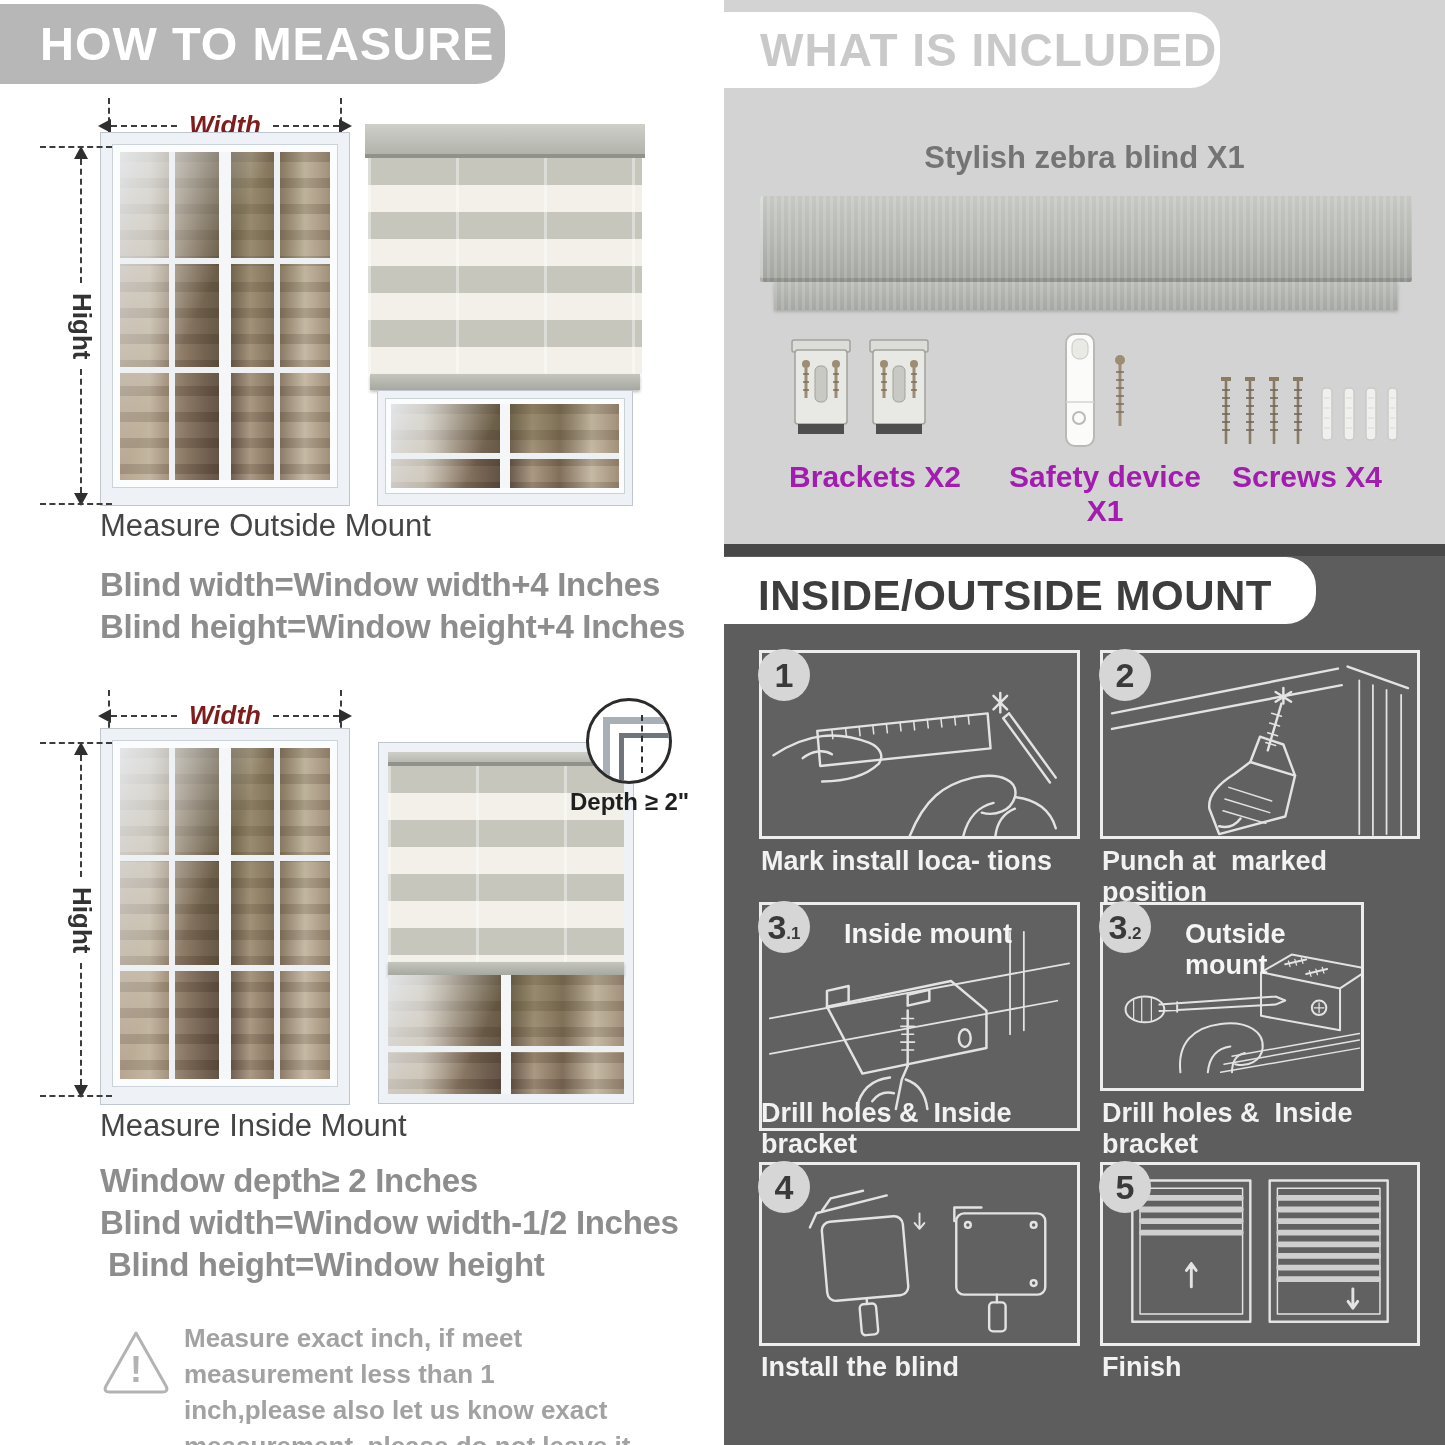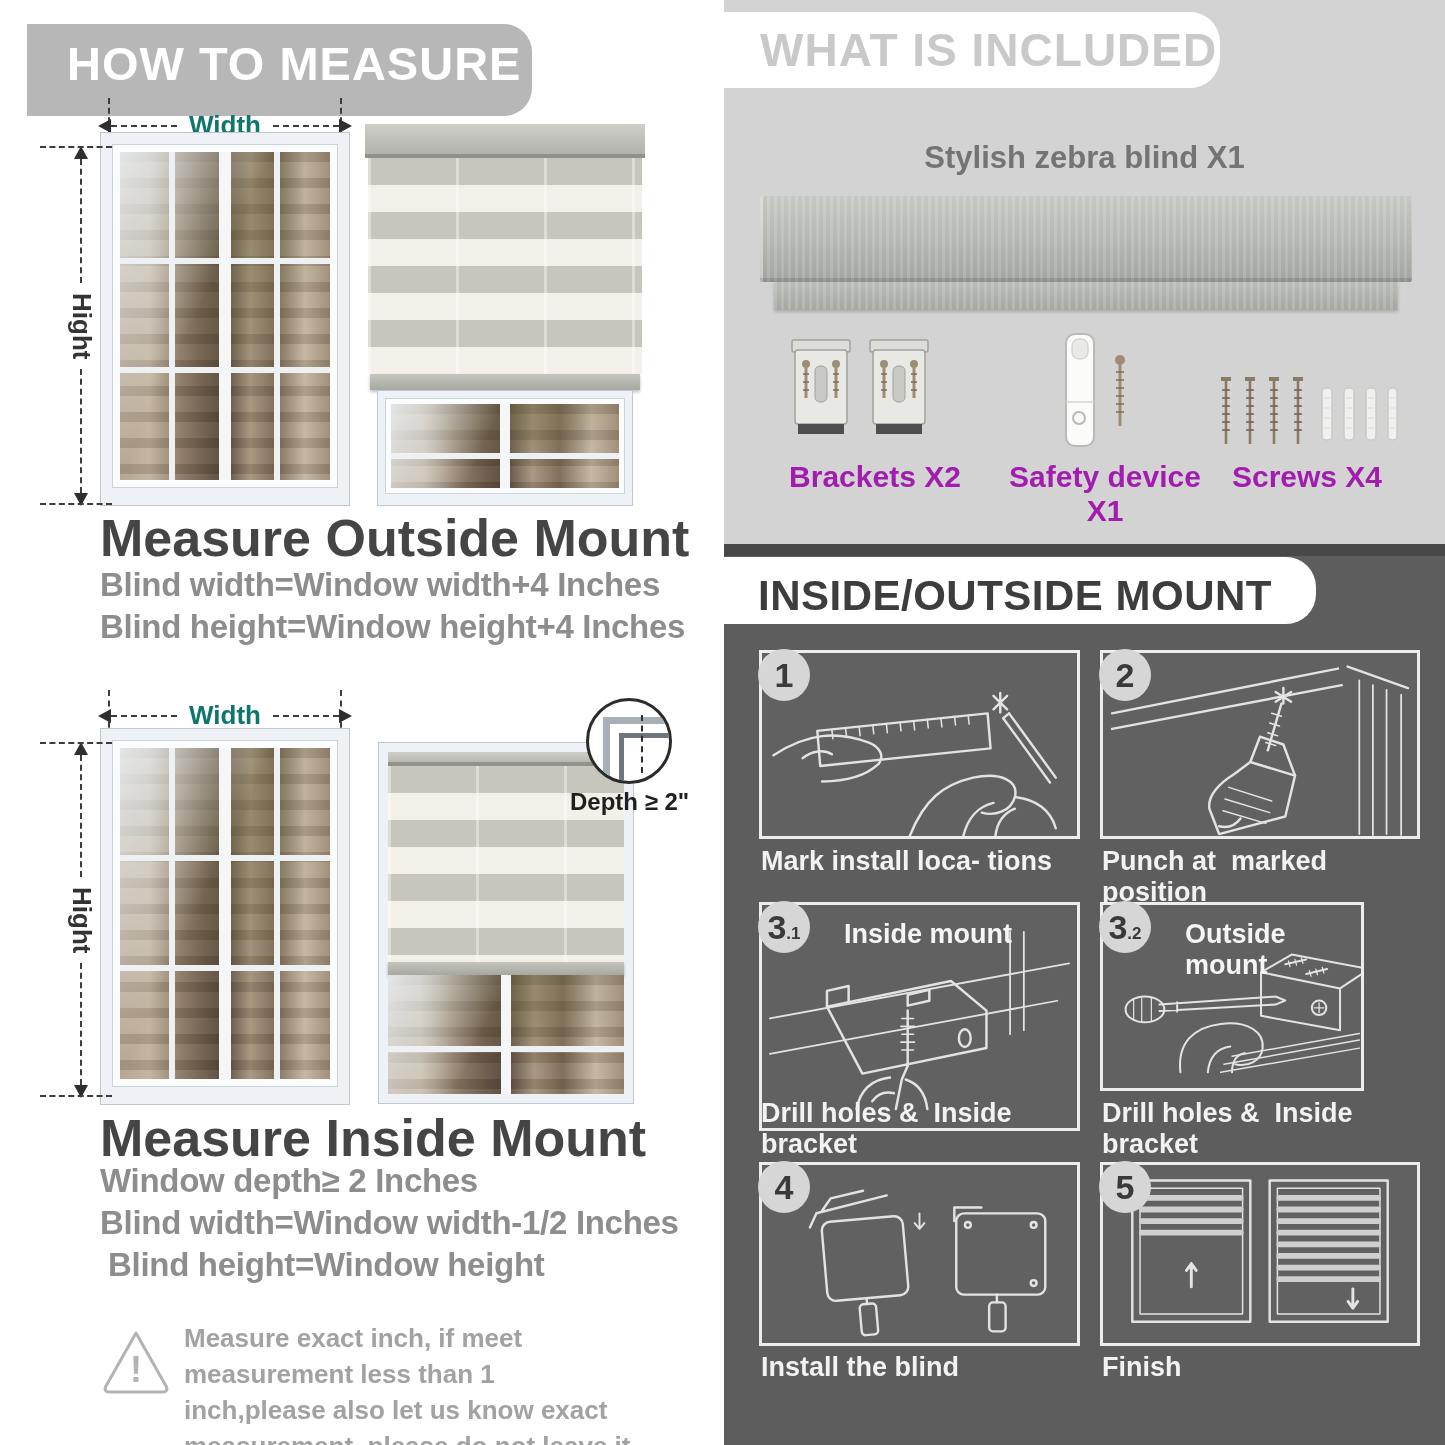"HOW TO MEASURE" .banner-left { height: 92px -> 80px; margin-left: 27px -> none; top: 24px -> 4px }
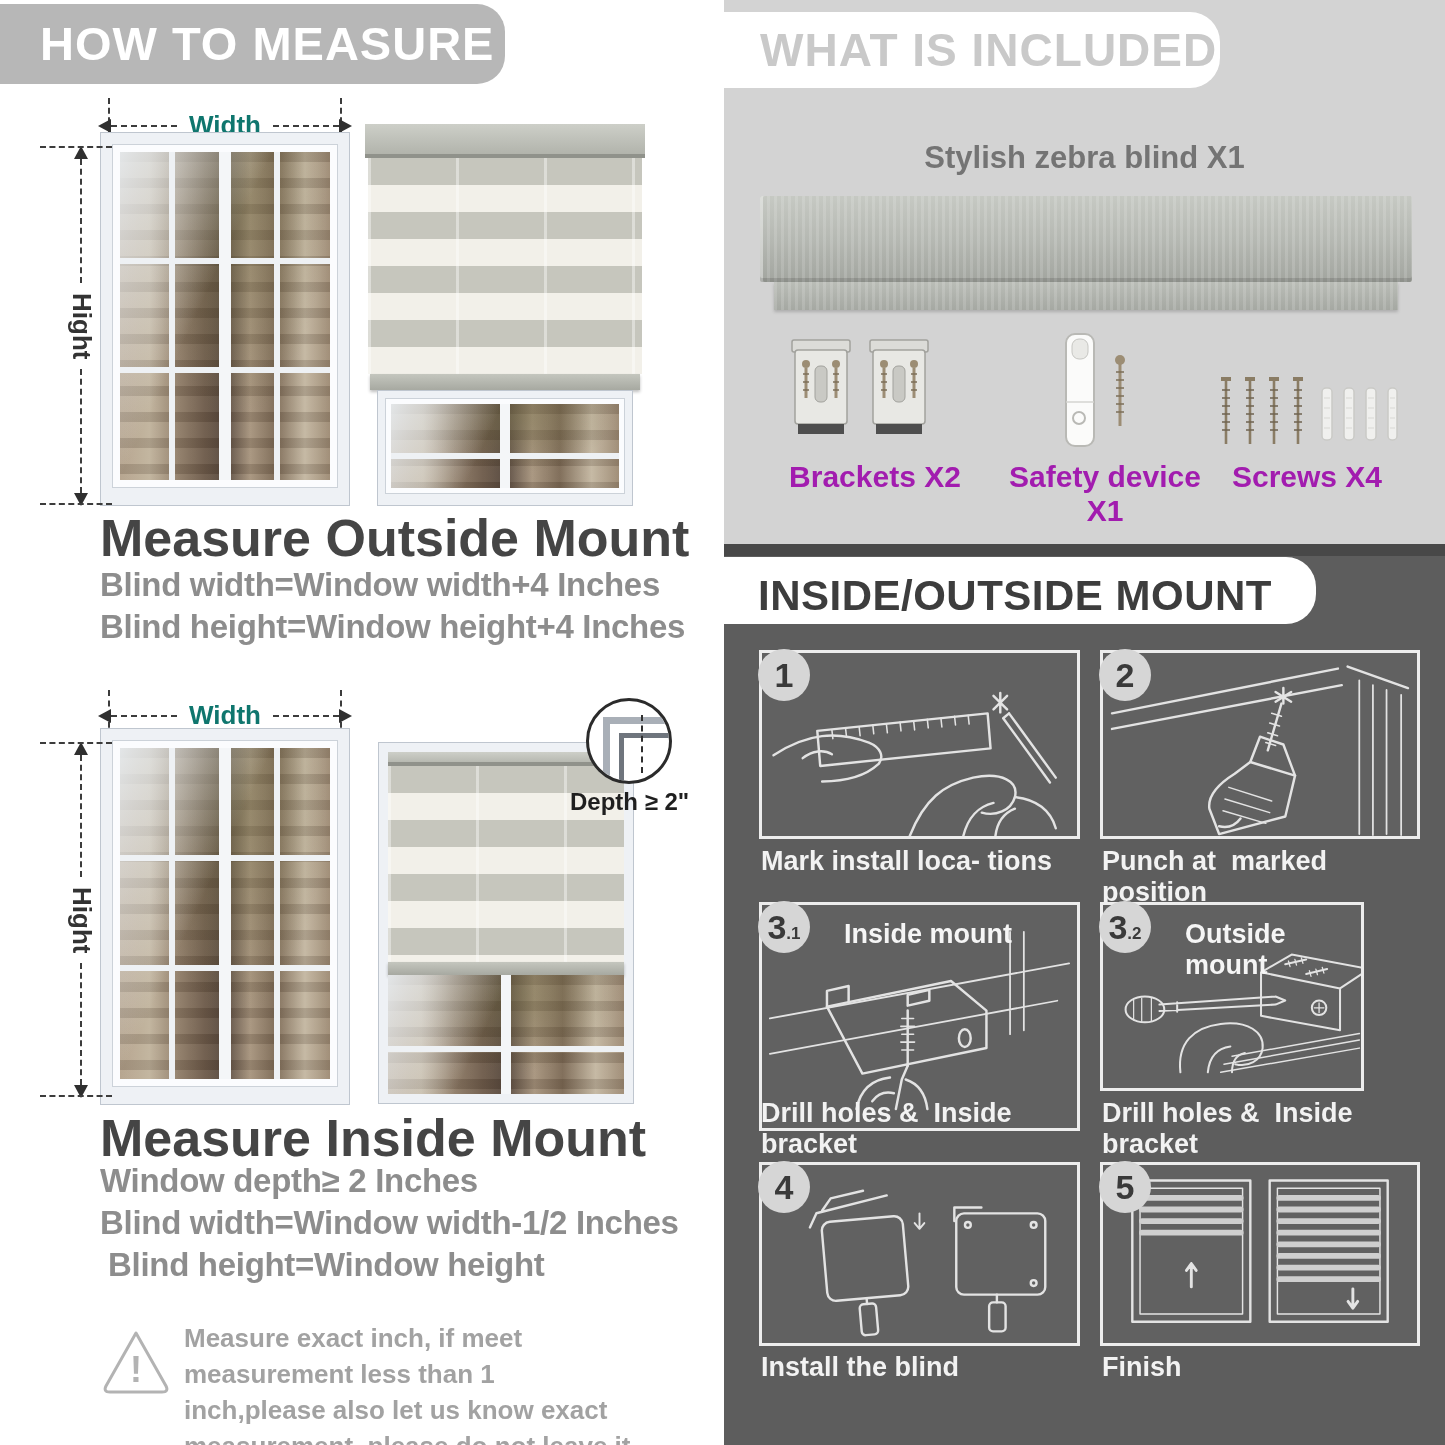"Width" .warrow .lbl { color: #0f766e -> #7f1d1d; font-style: none -> italic }
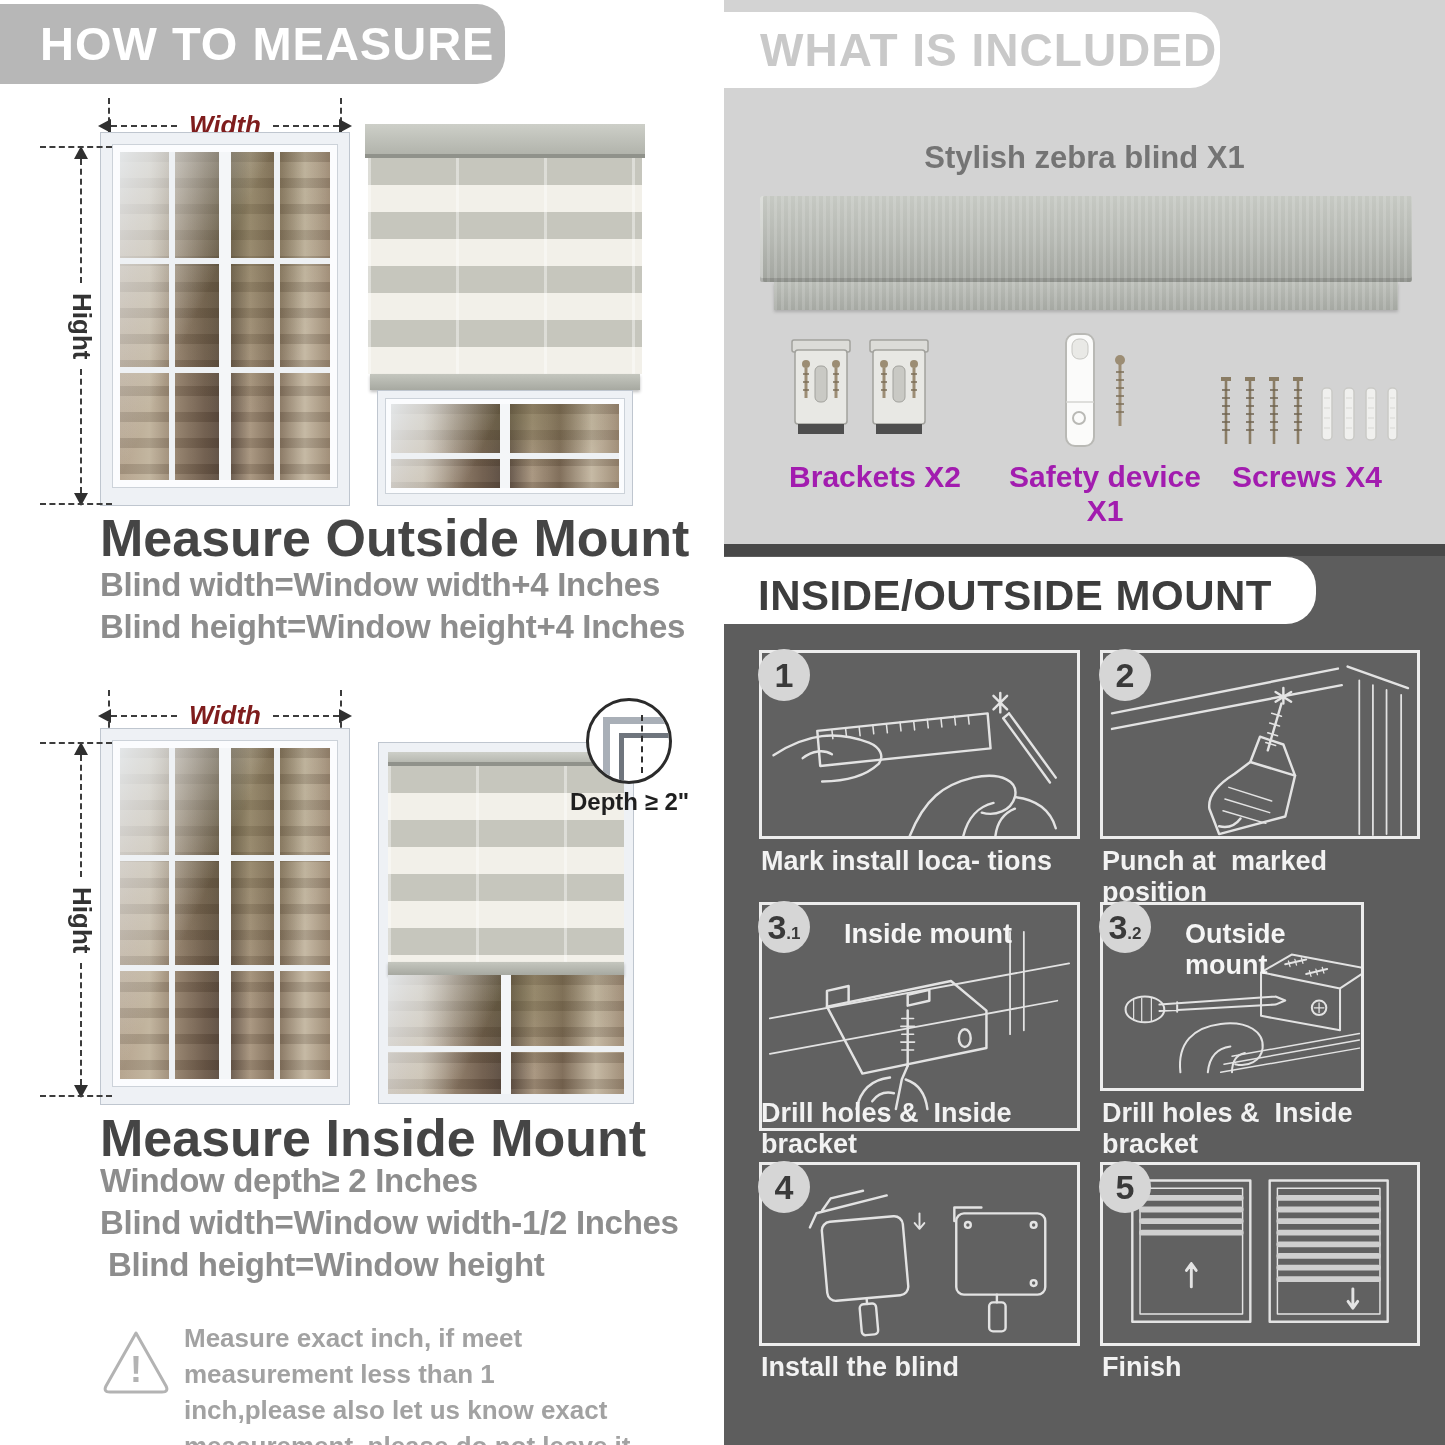"Measure Outside Mount" .h-big { font-size: 52px -> 31px; font-weight: bold -> normal }
